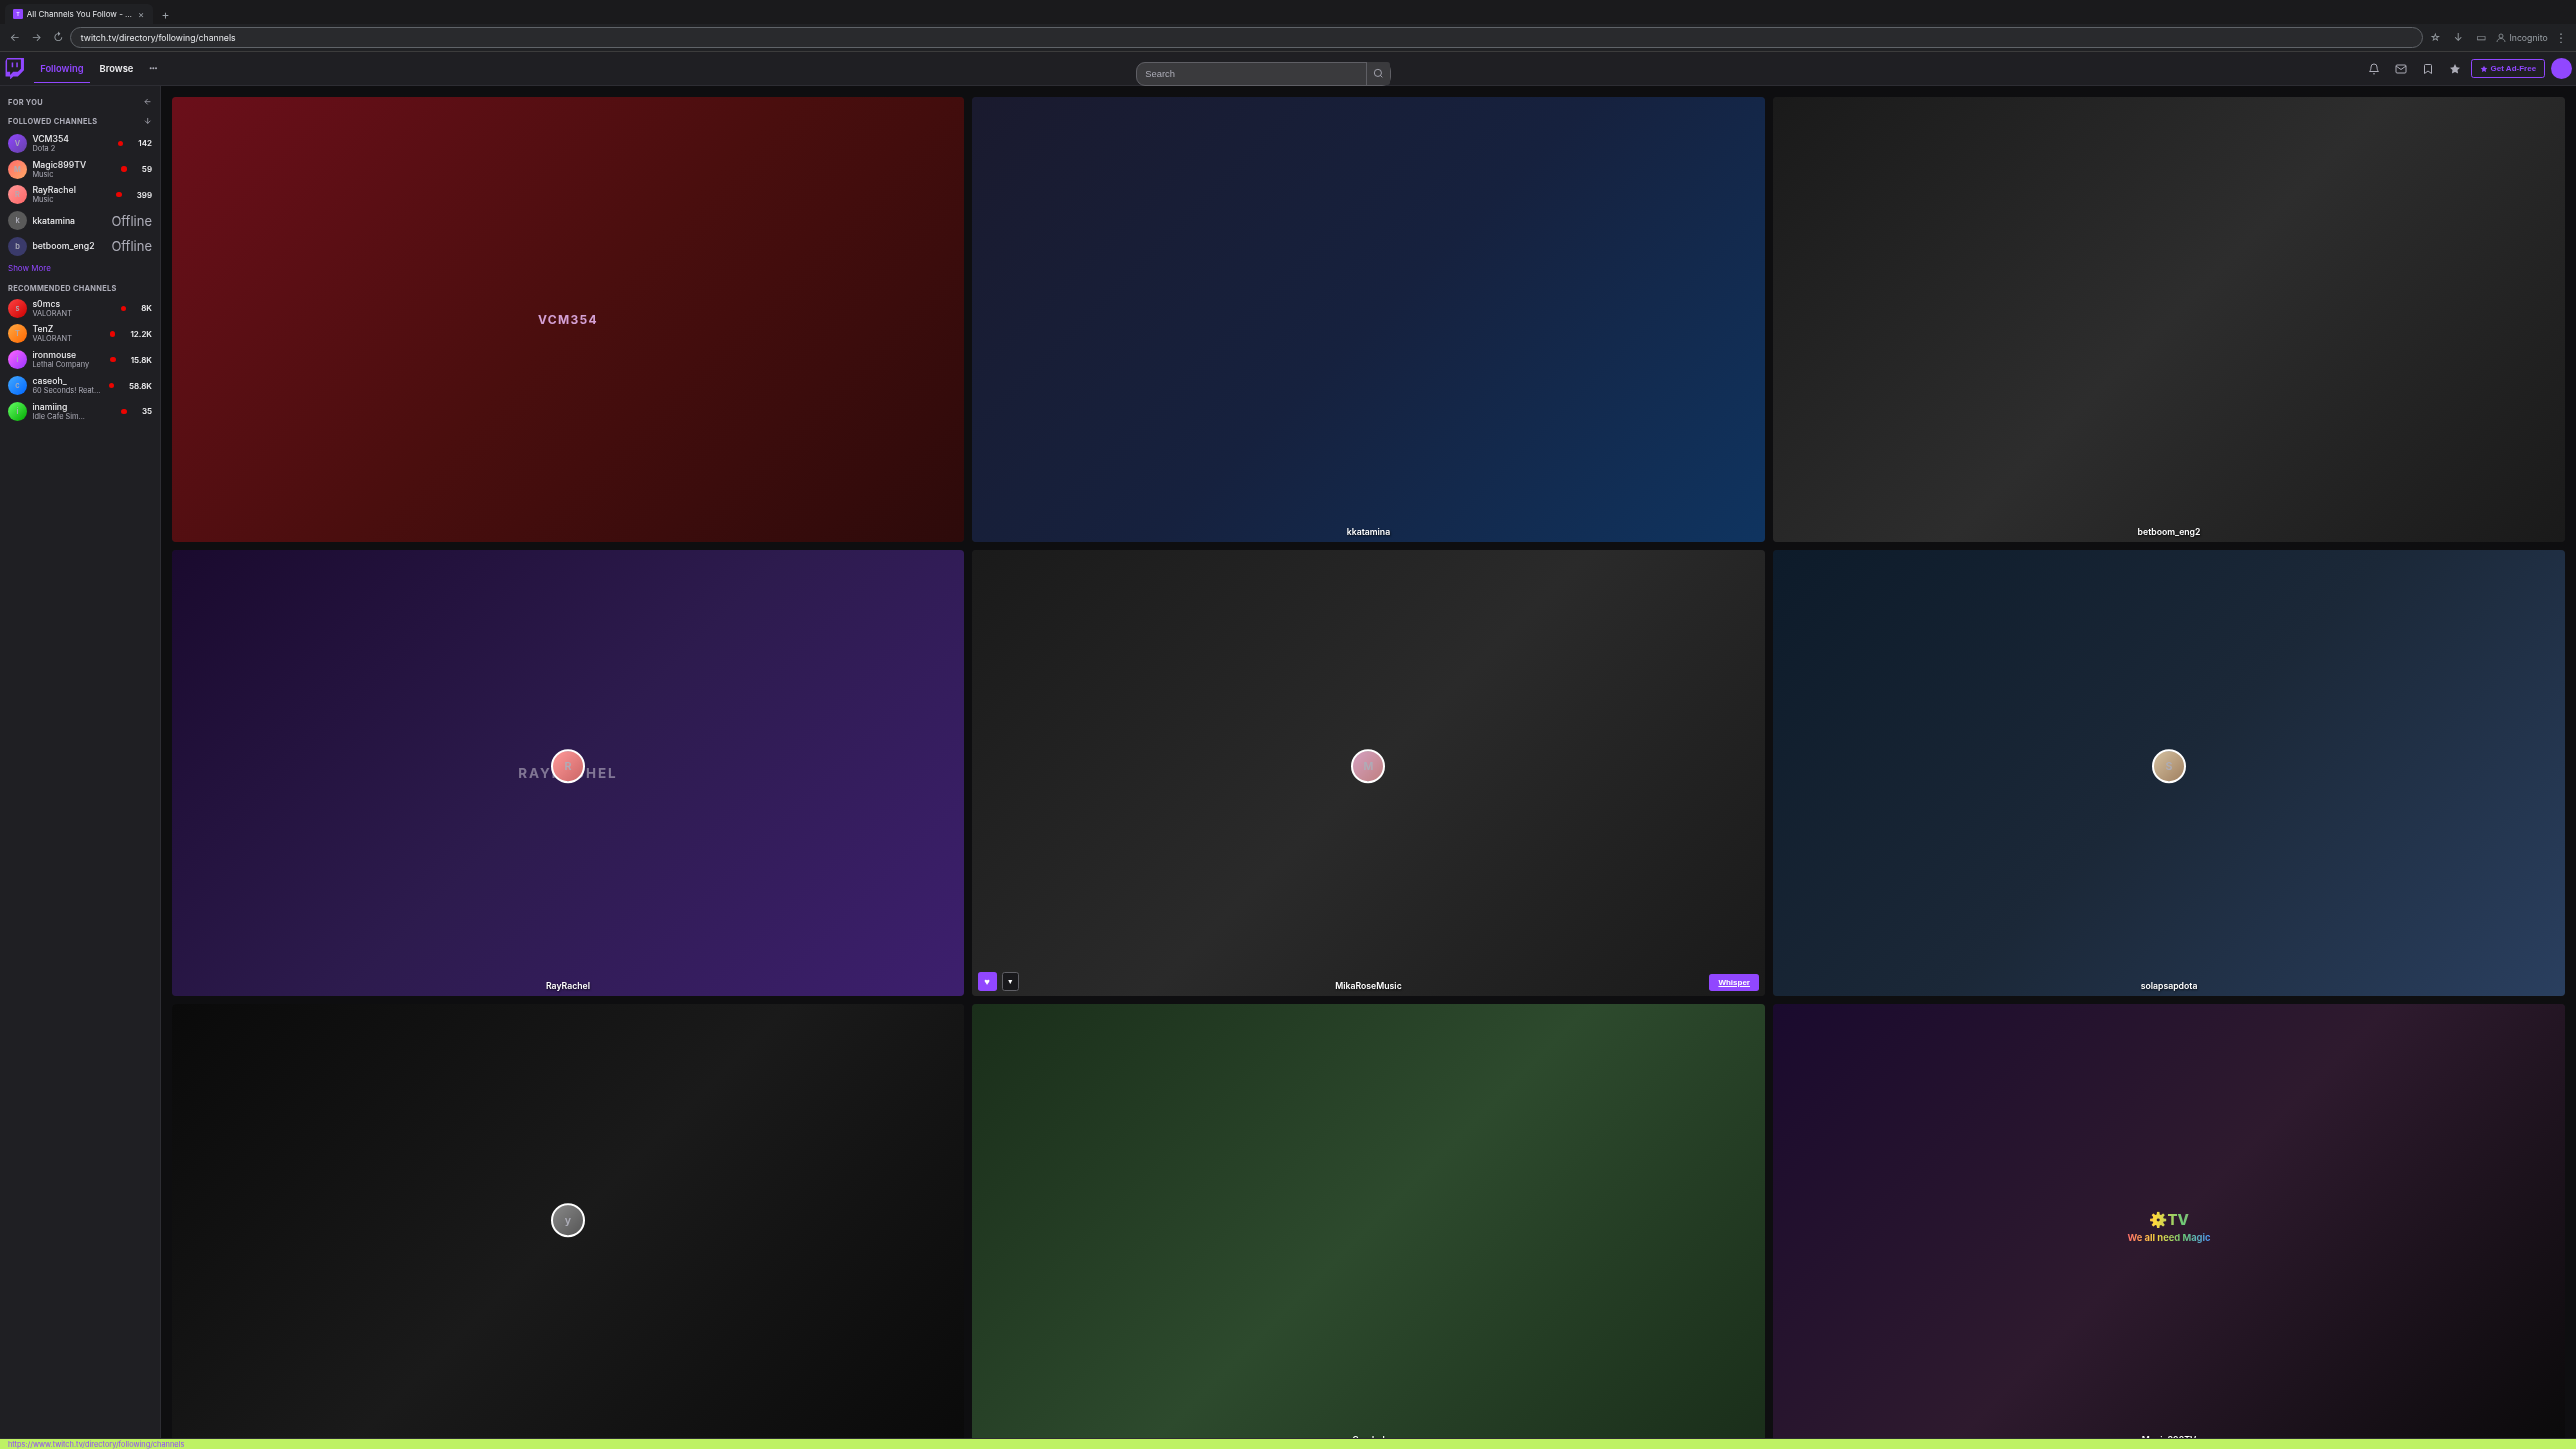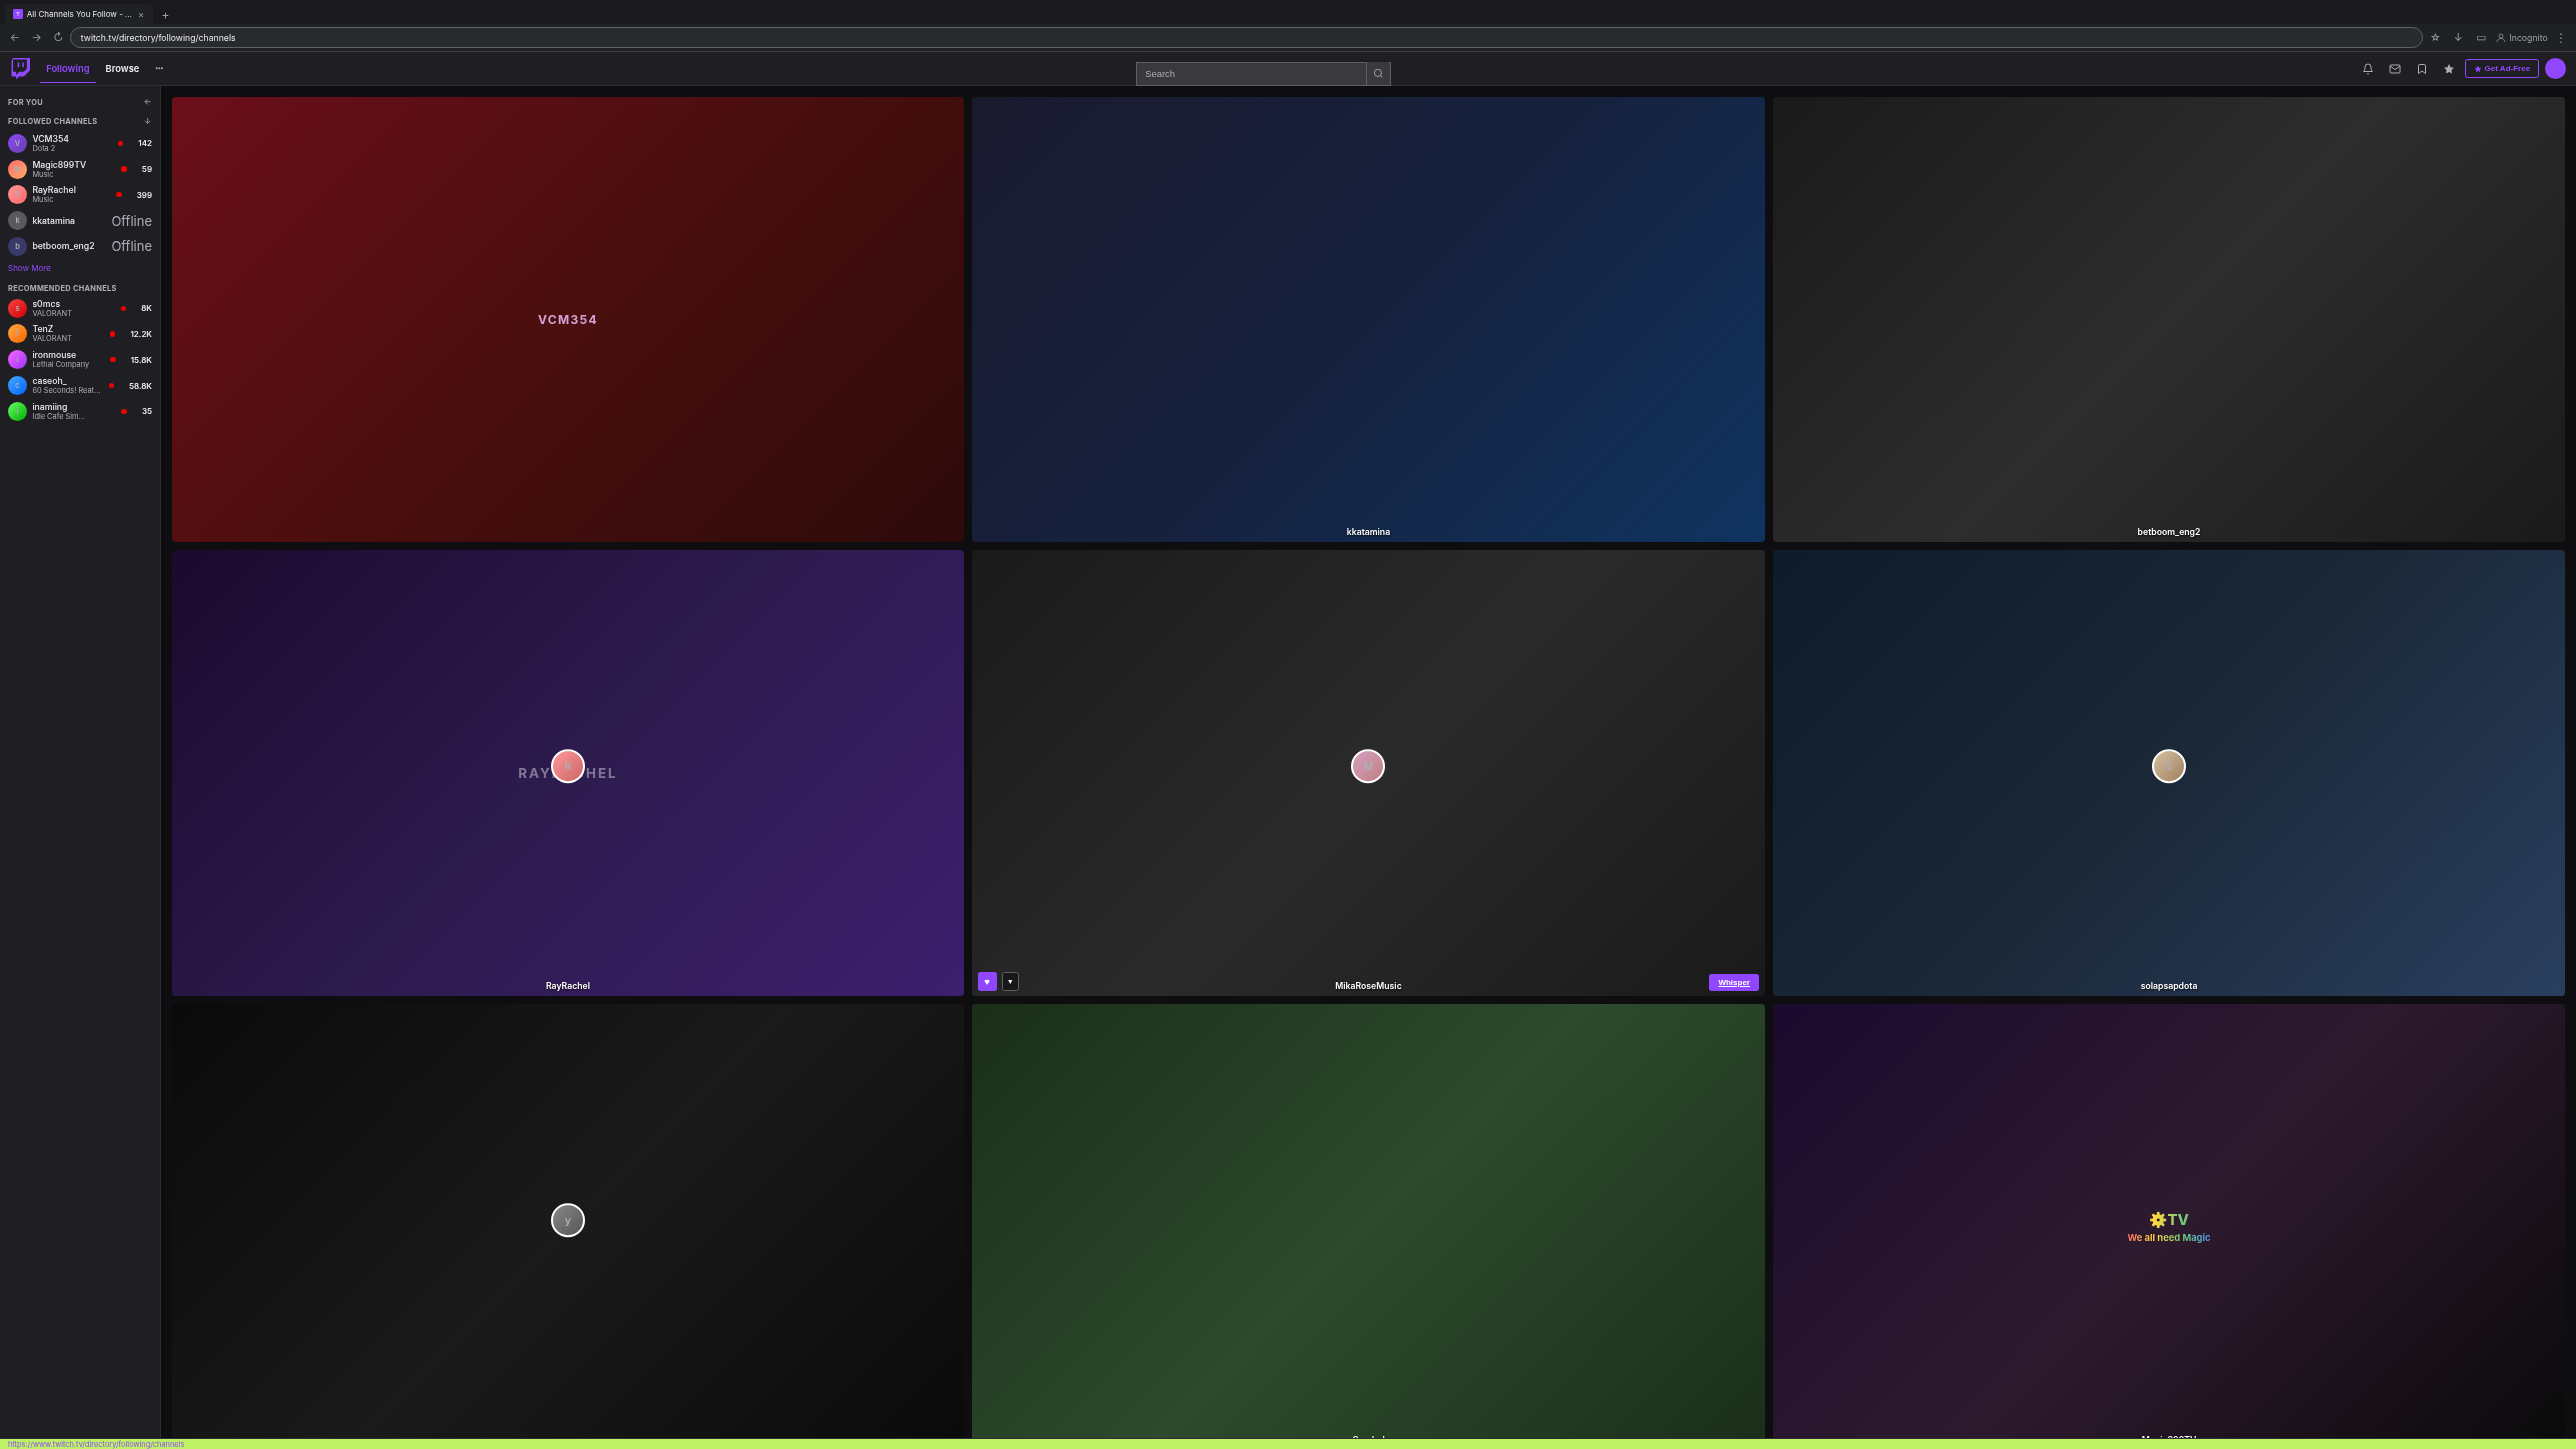"Following" .twitch-header { padding: 0 10px -> 0 4px }
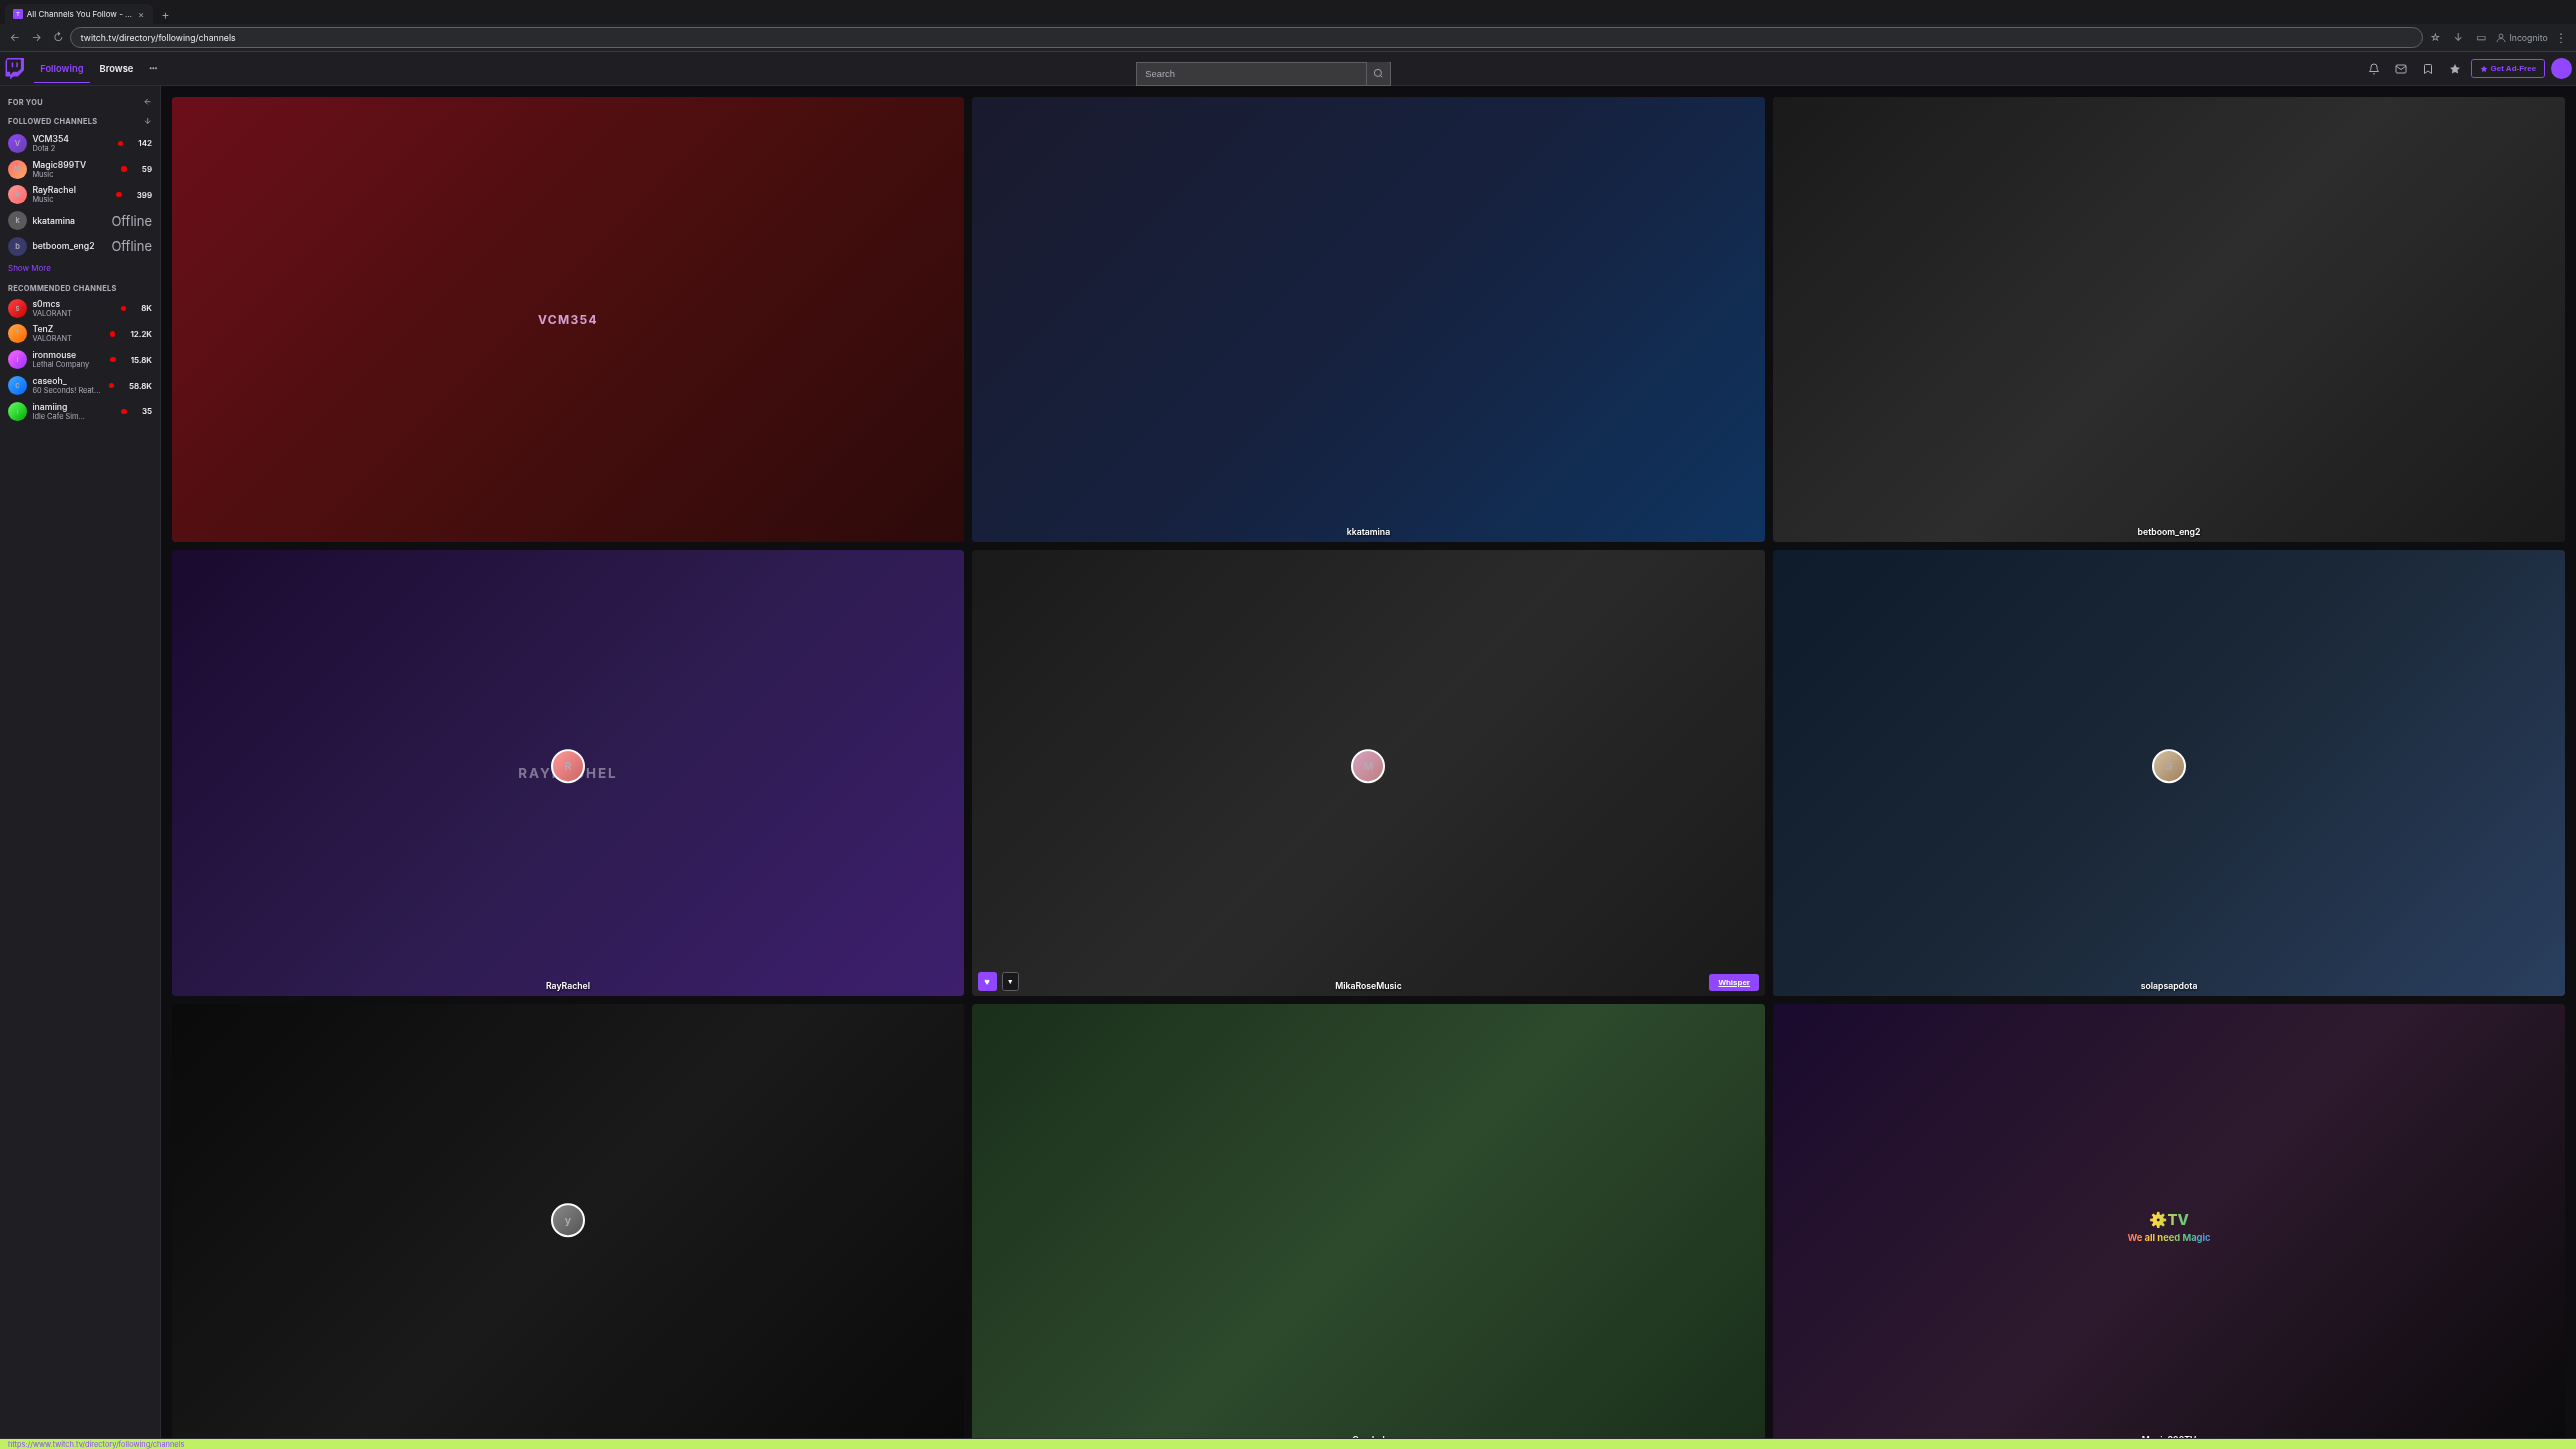"Search" .search-bar { border-radius: 0 -> 9px }
